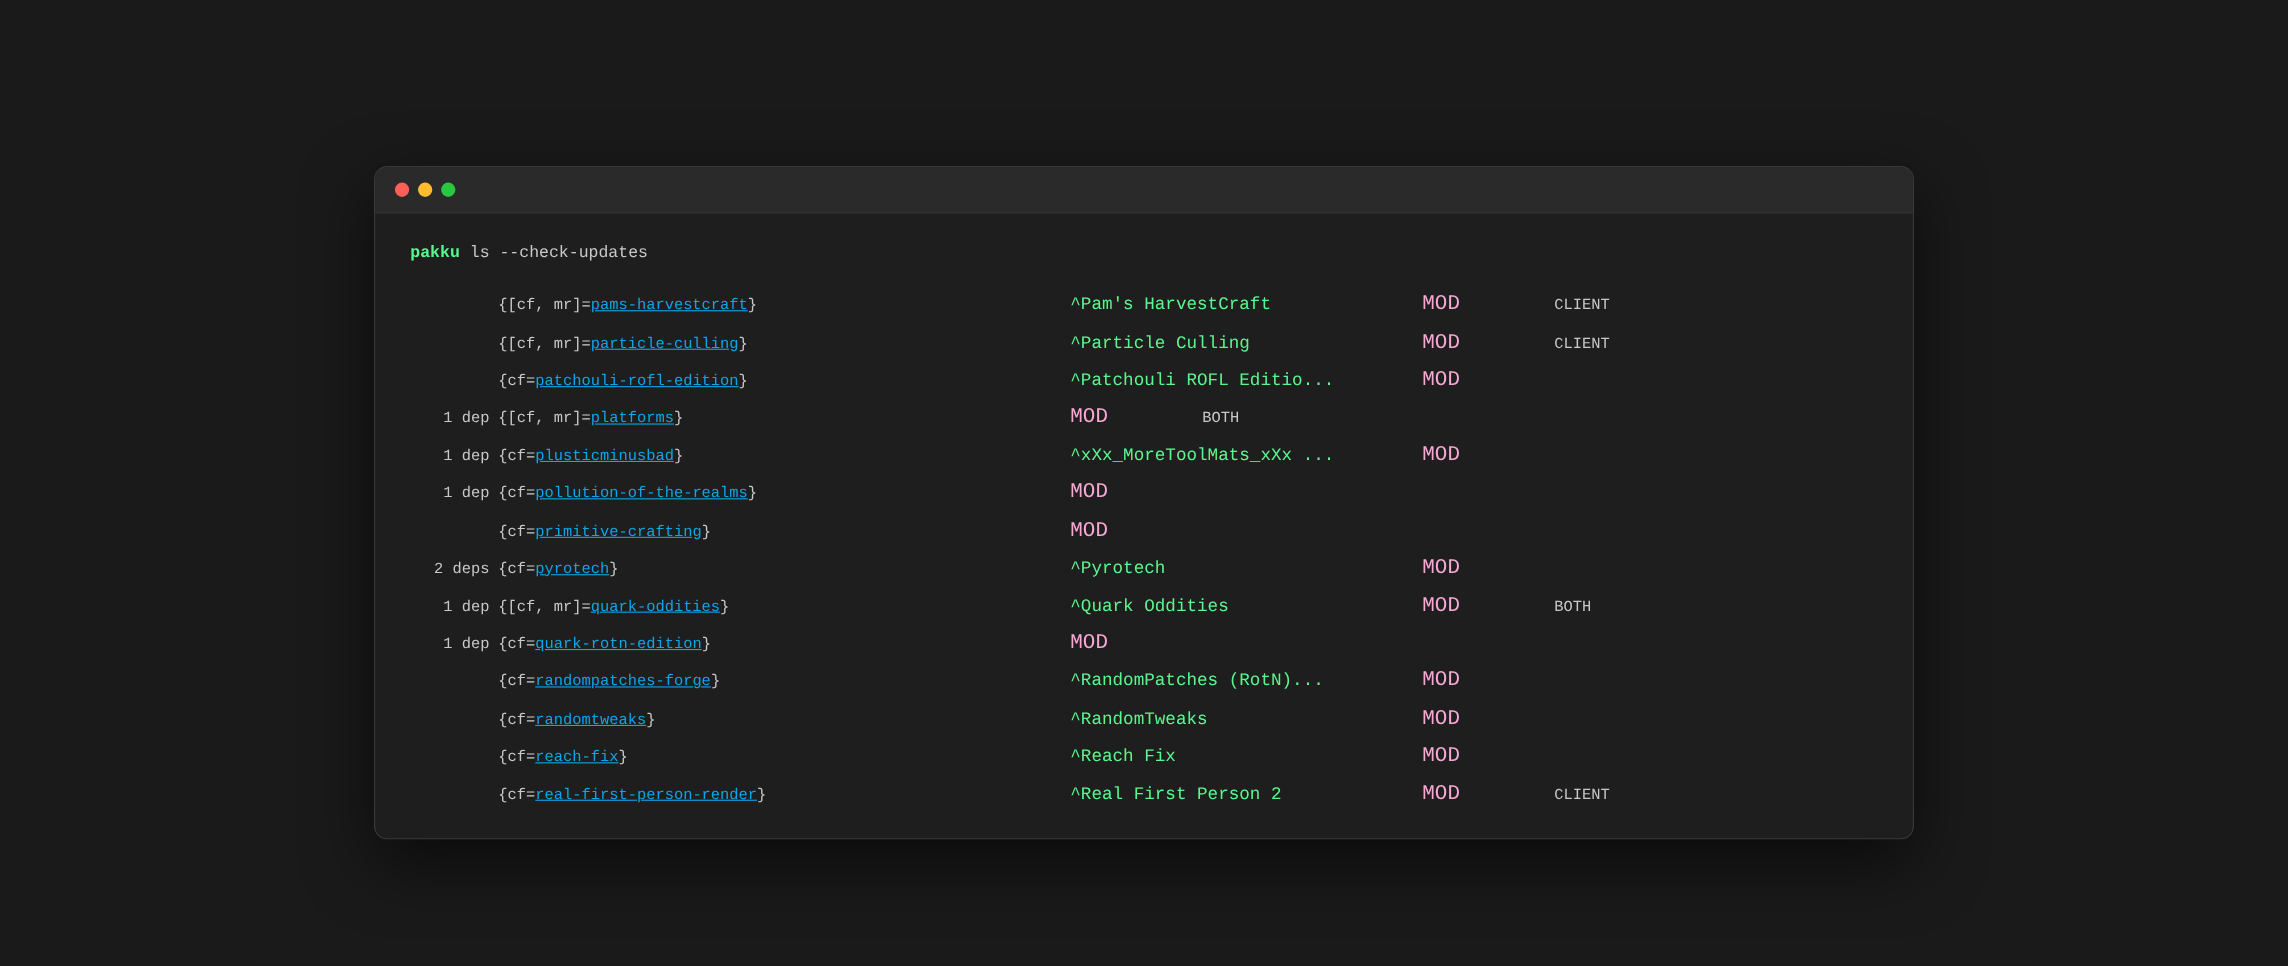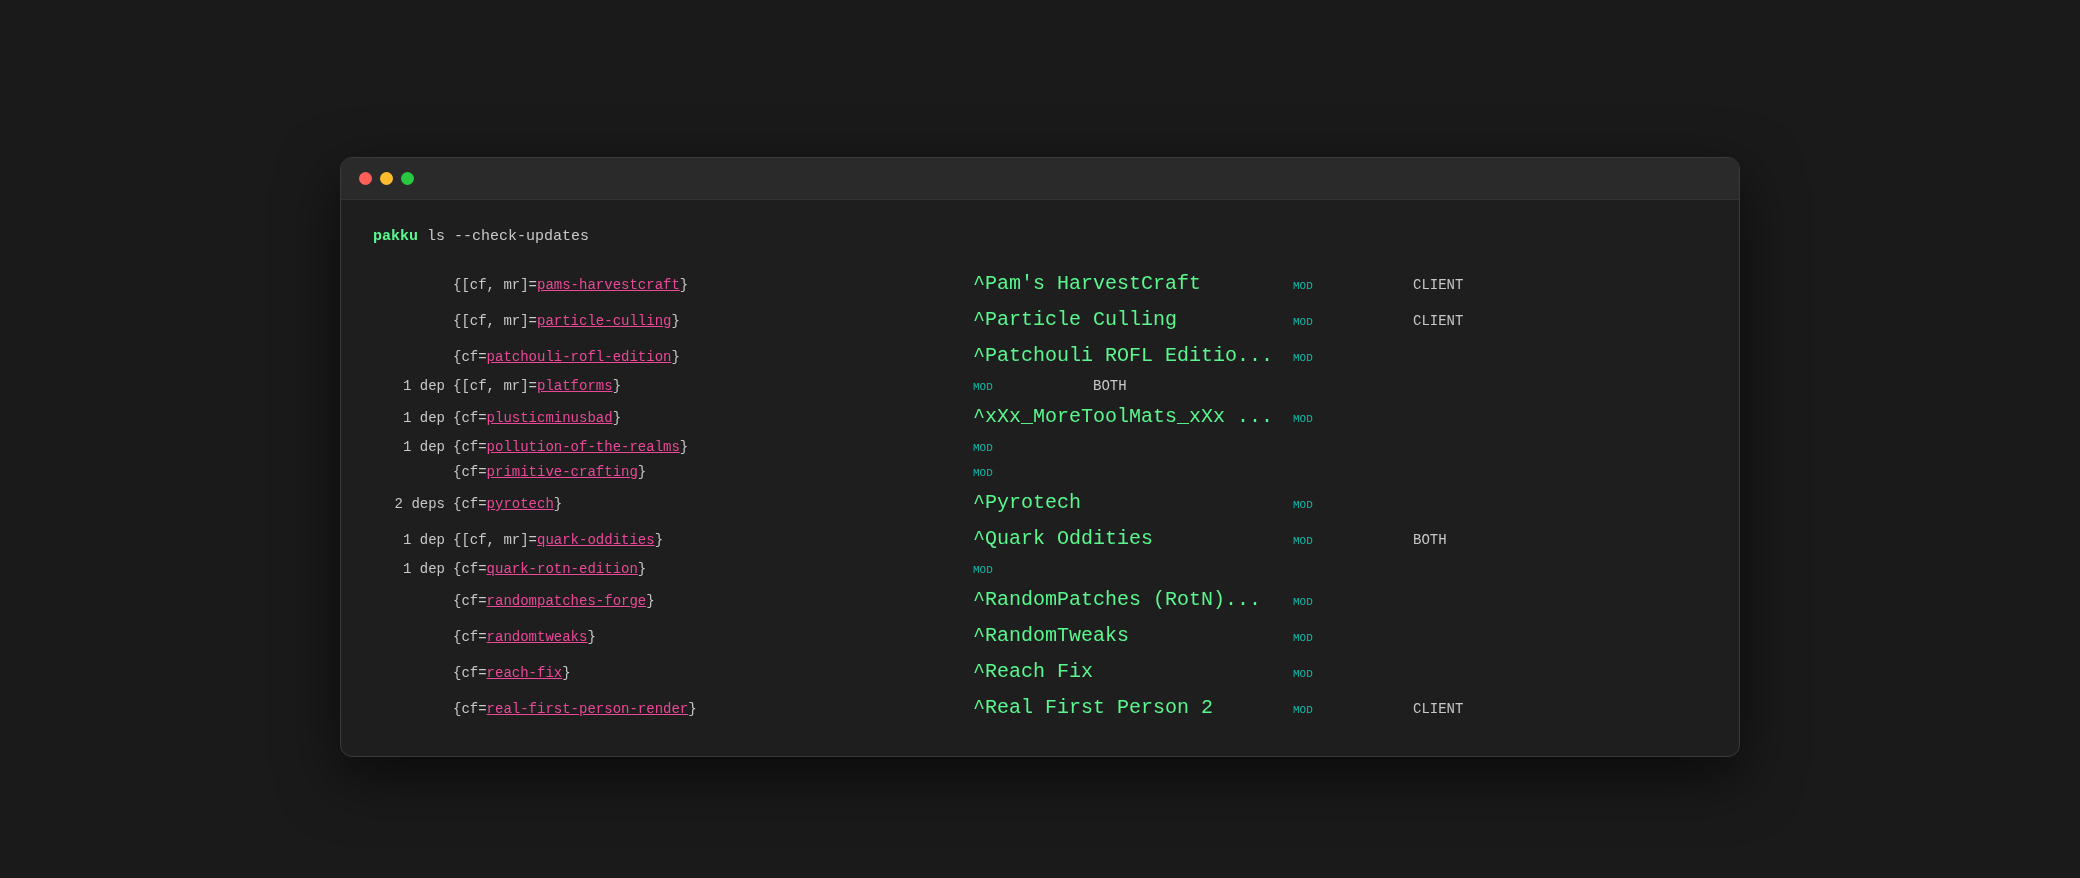"pams-harvestcraft" .pkg-link { color: #ec4899 -> #0ea5e9 }
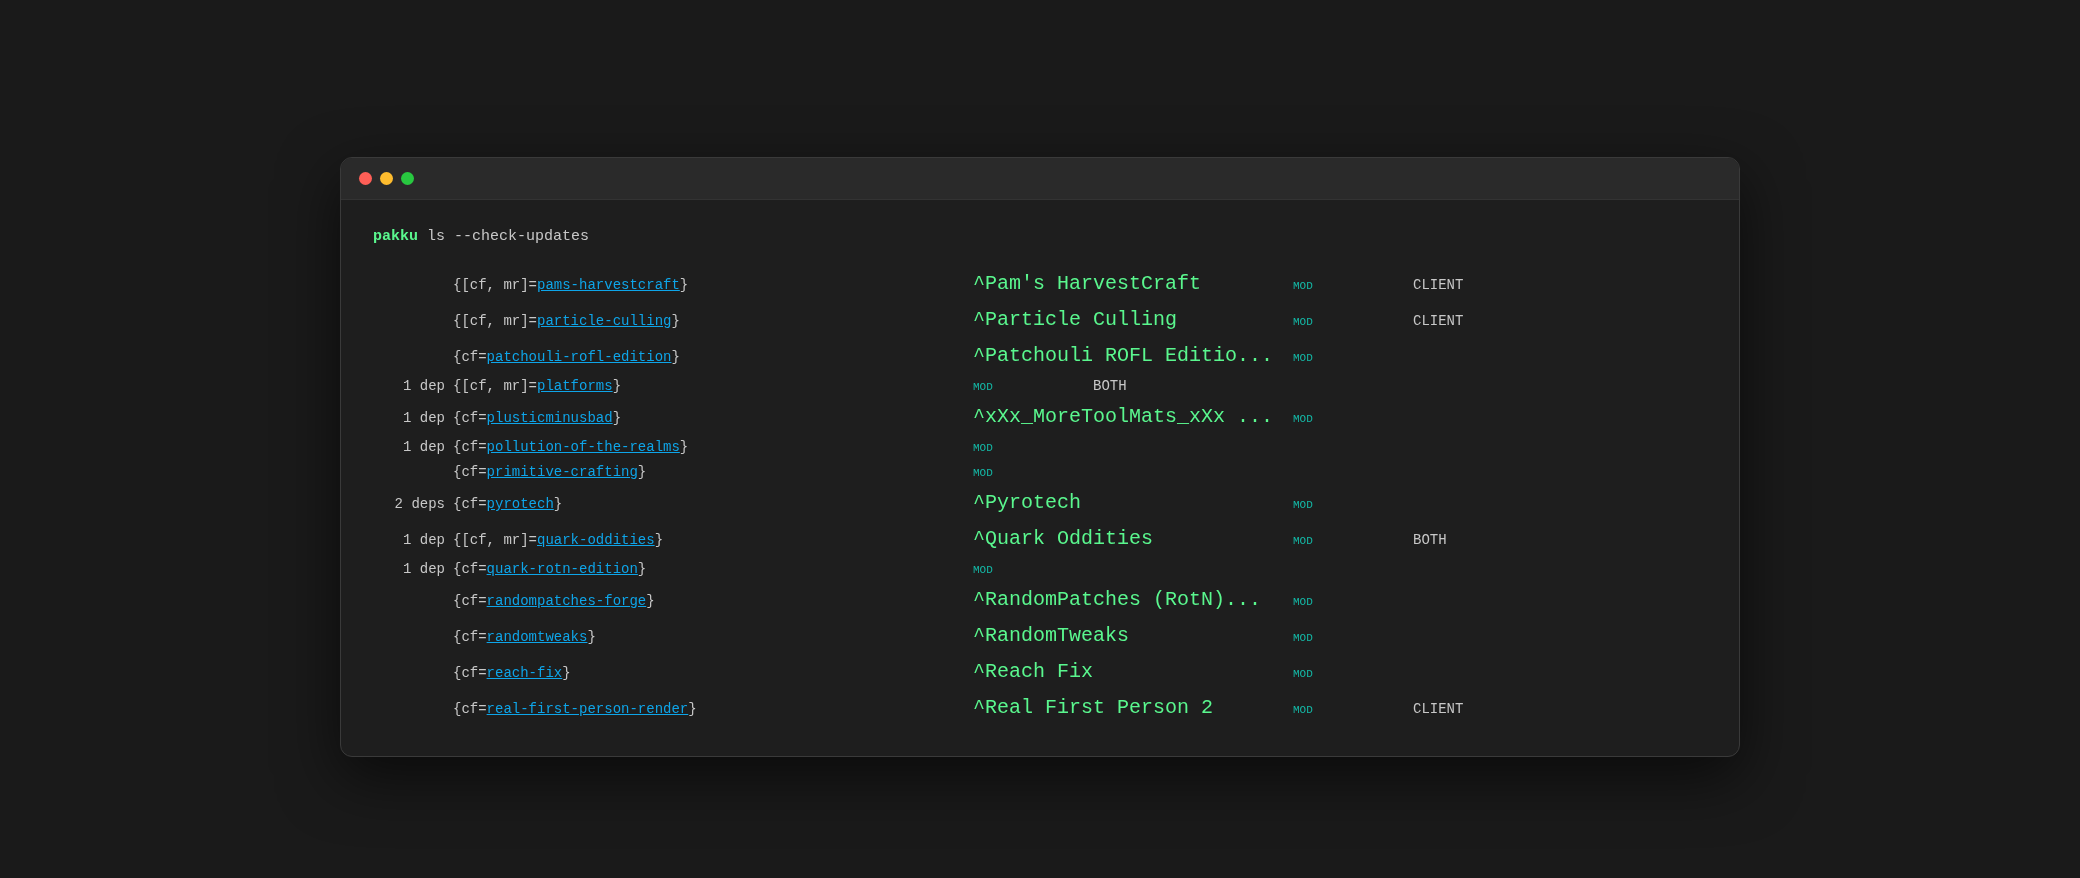"^Pam's HarvestCraft" .col-name { font-size: 20px -> 16px }
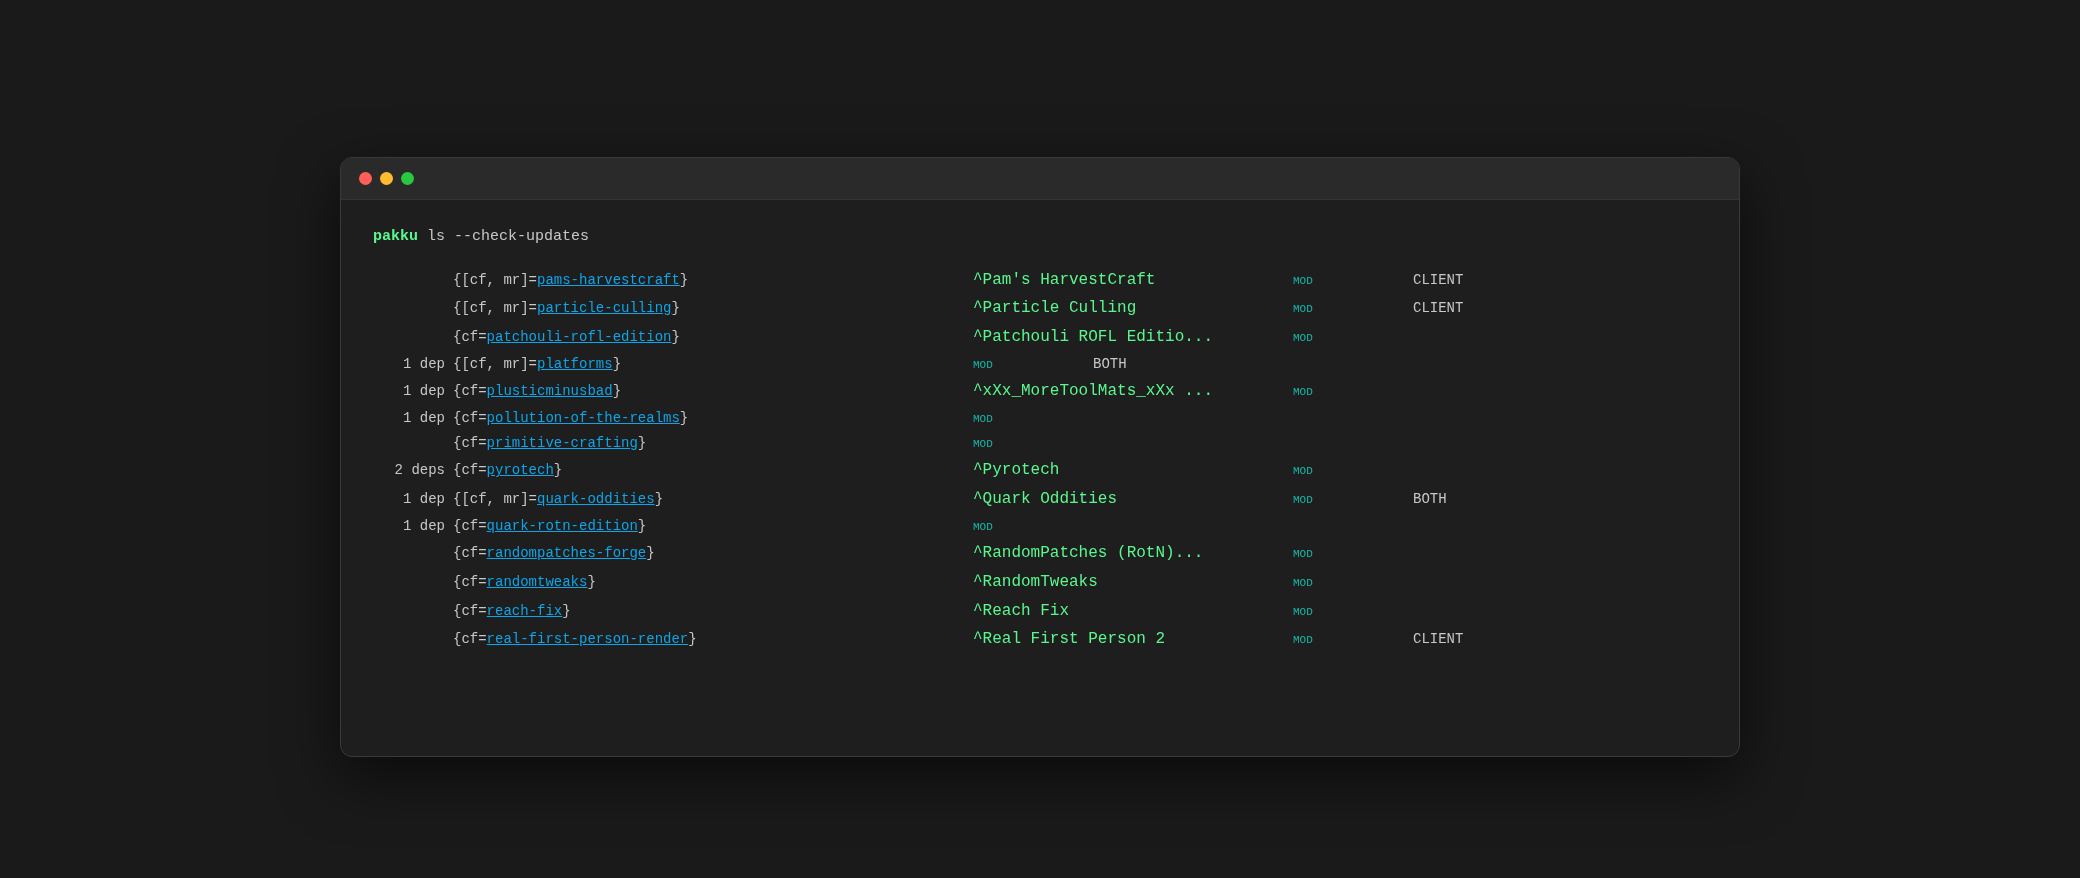"MOD" .col-type { color: #14b8a6 -> #f9a8d4; font-size: 11px -> 19px }
